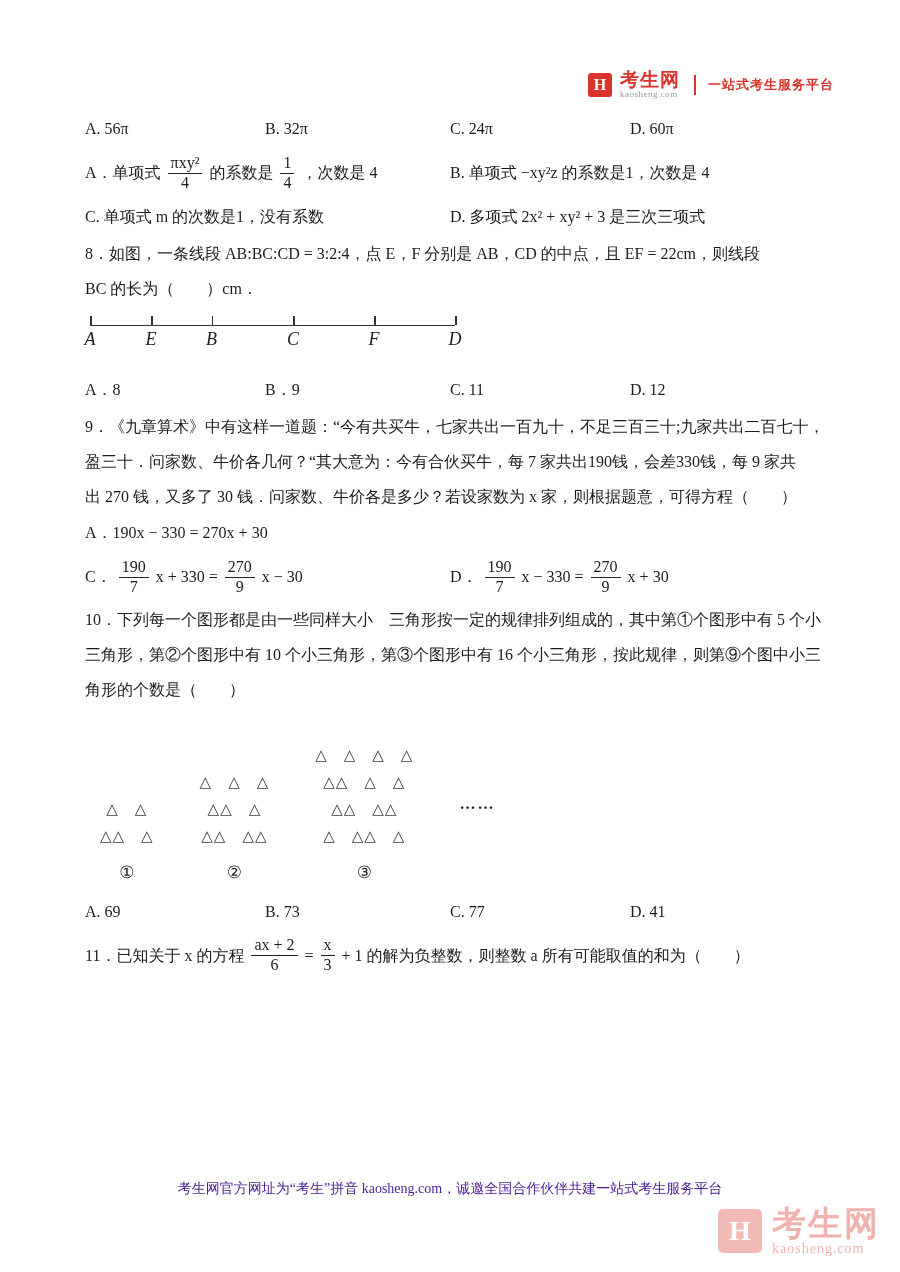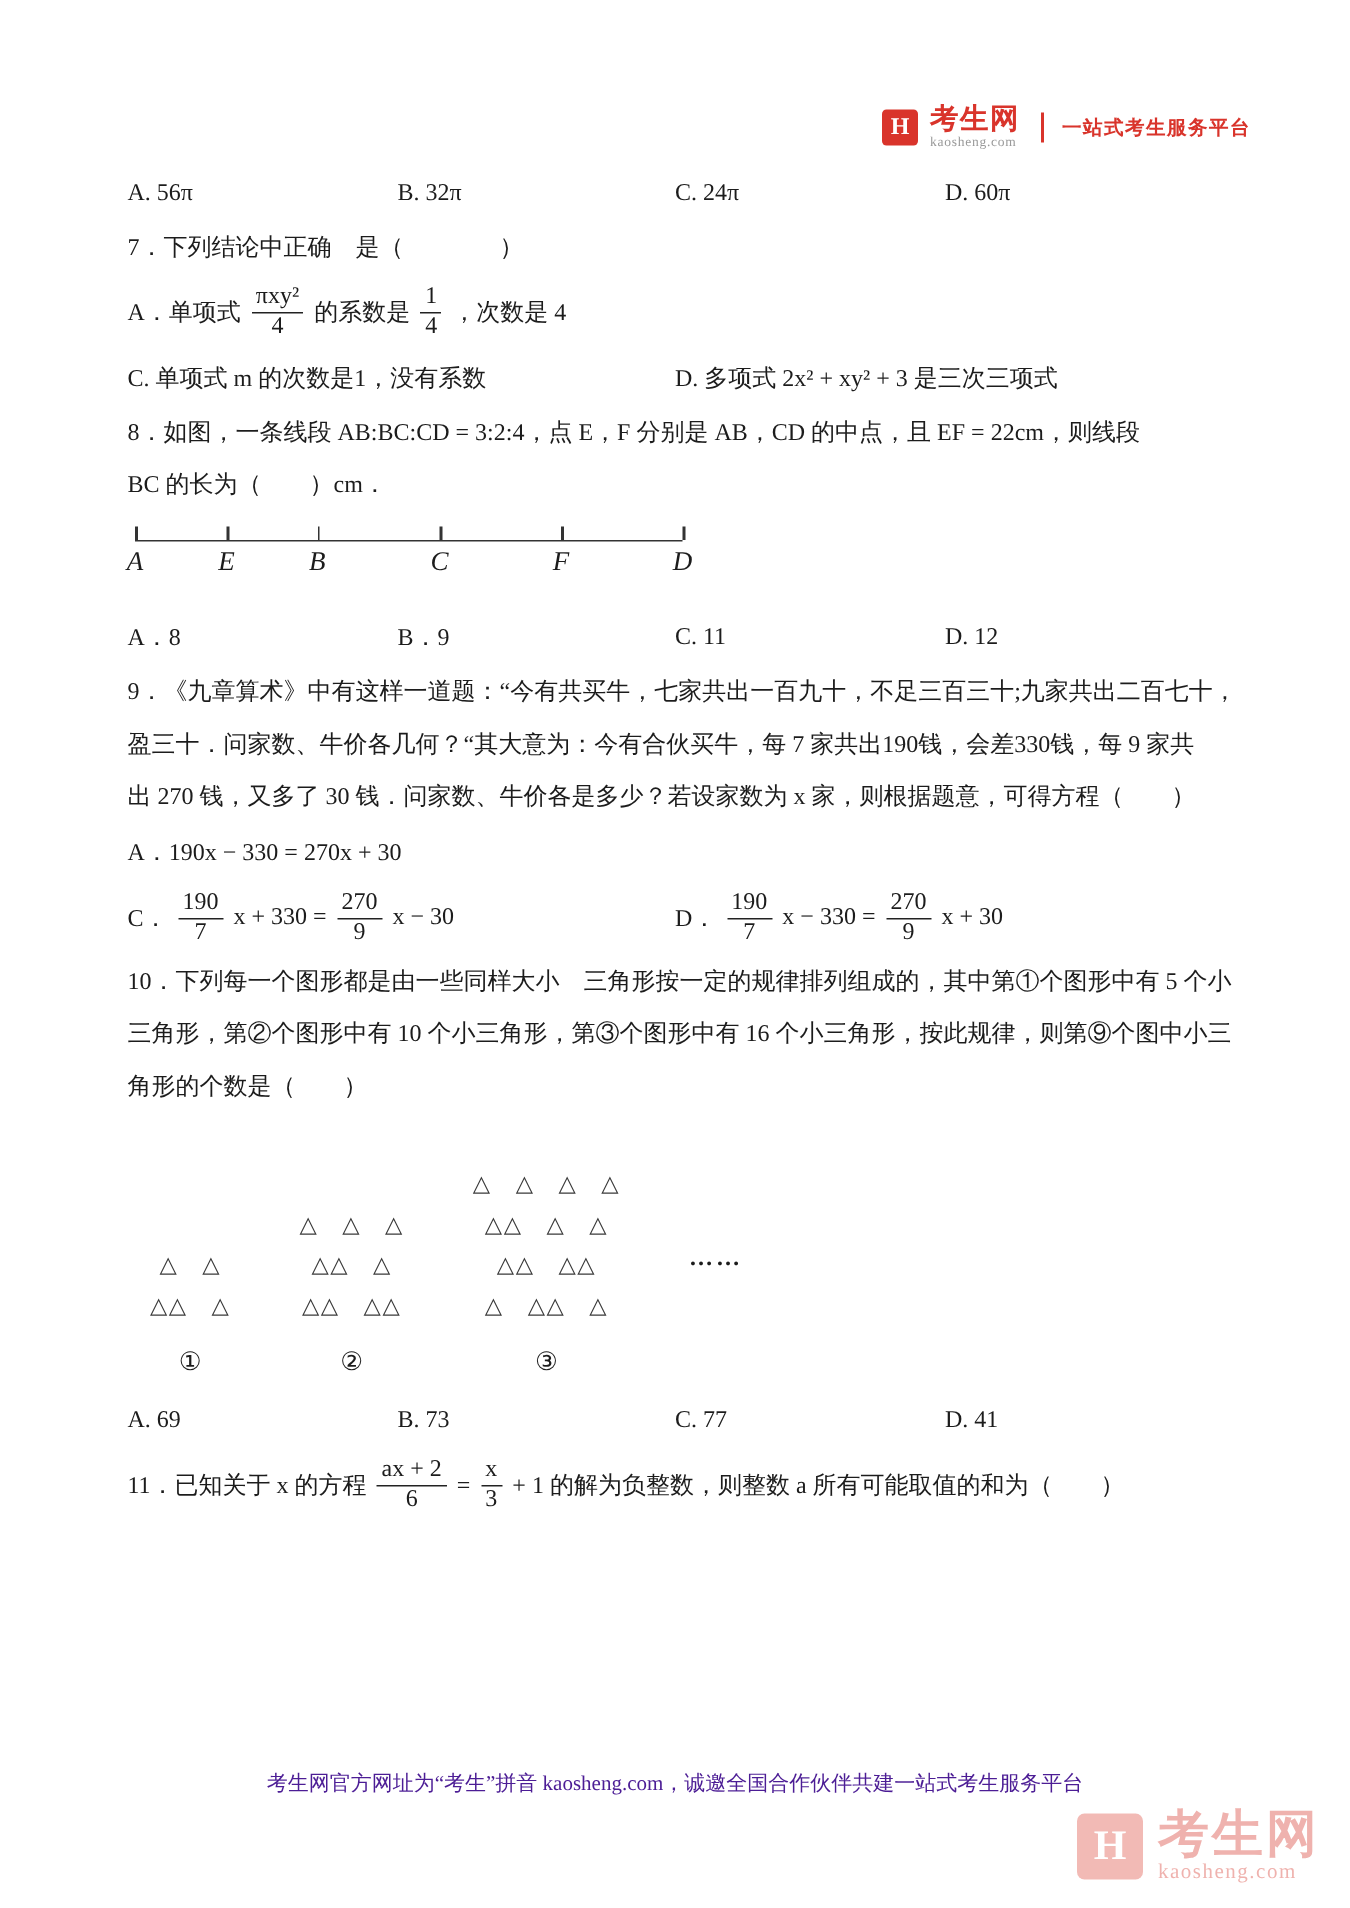"7．下列结论中正确 是（ ）" p.stem { html: <p>7．下列结论中正确 是（ ）</p> -> none }
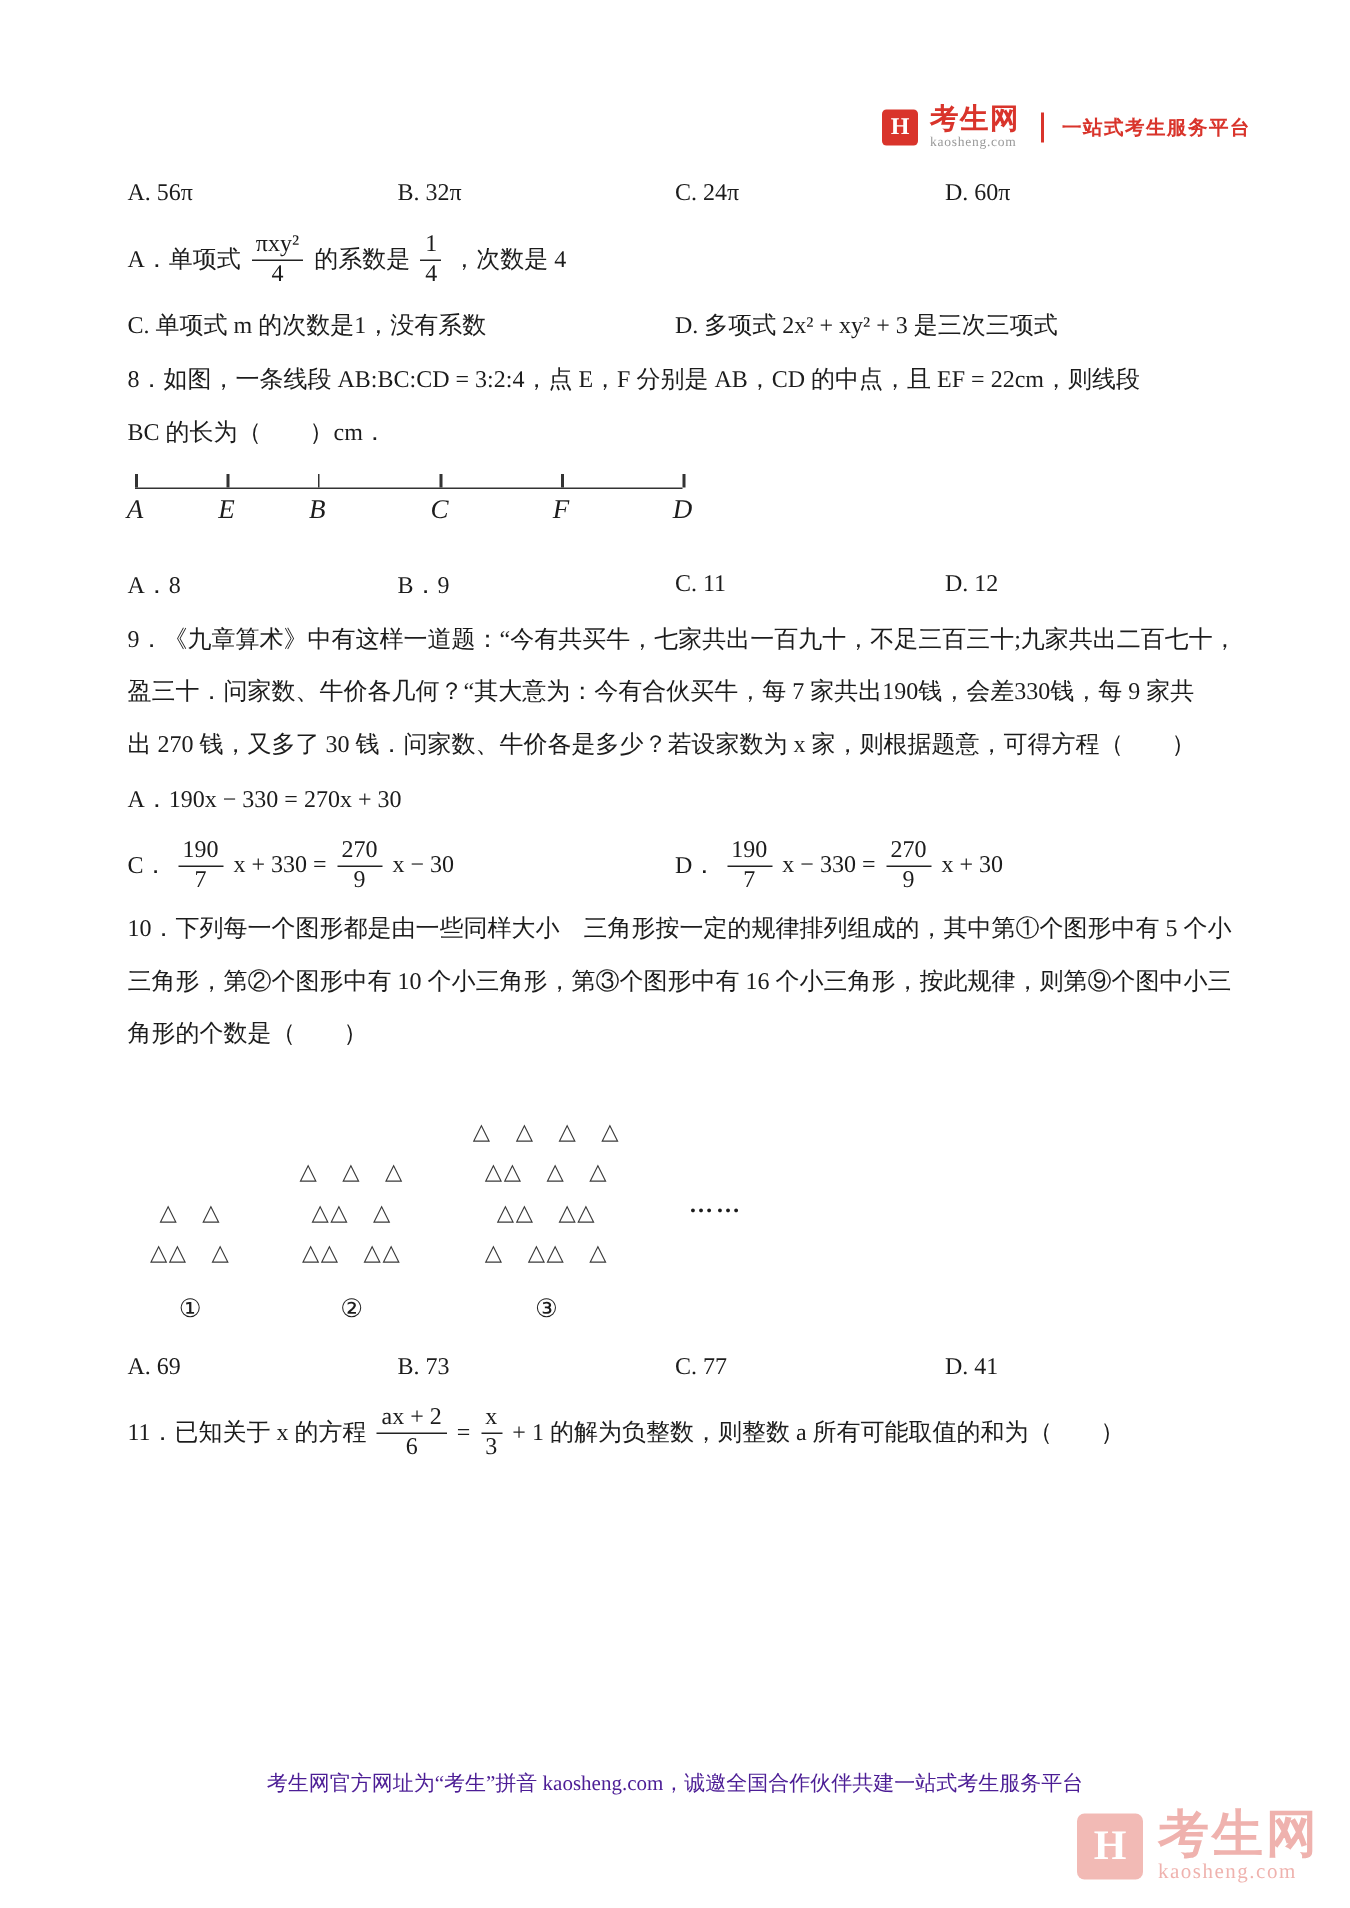"B. 单项式 −xy²z 的系数是1，次数是 4" span { html: none -> <span>B. 单项式 −xy²z 的系数是1，次数是 4</span> }
